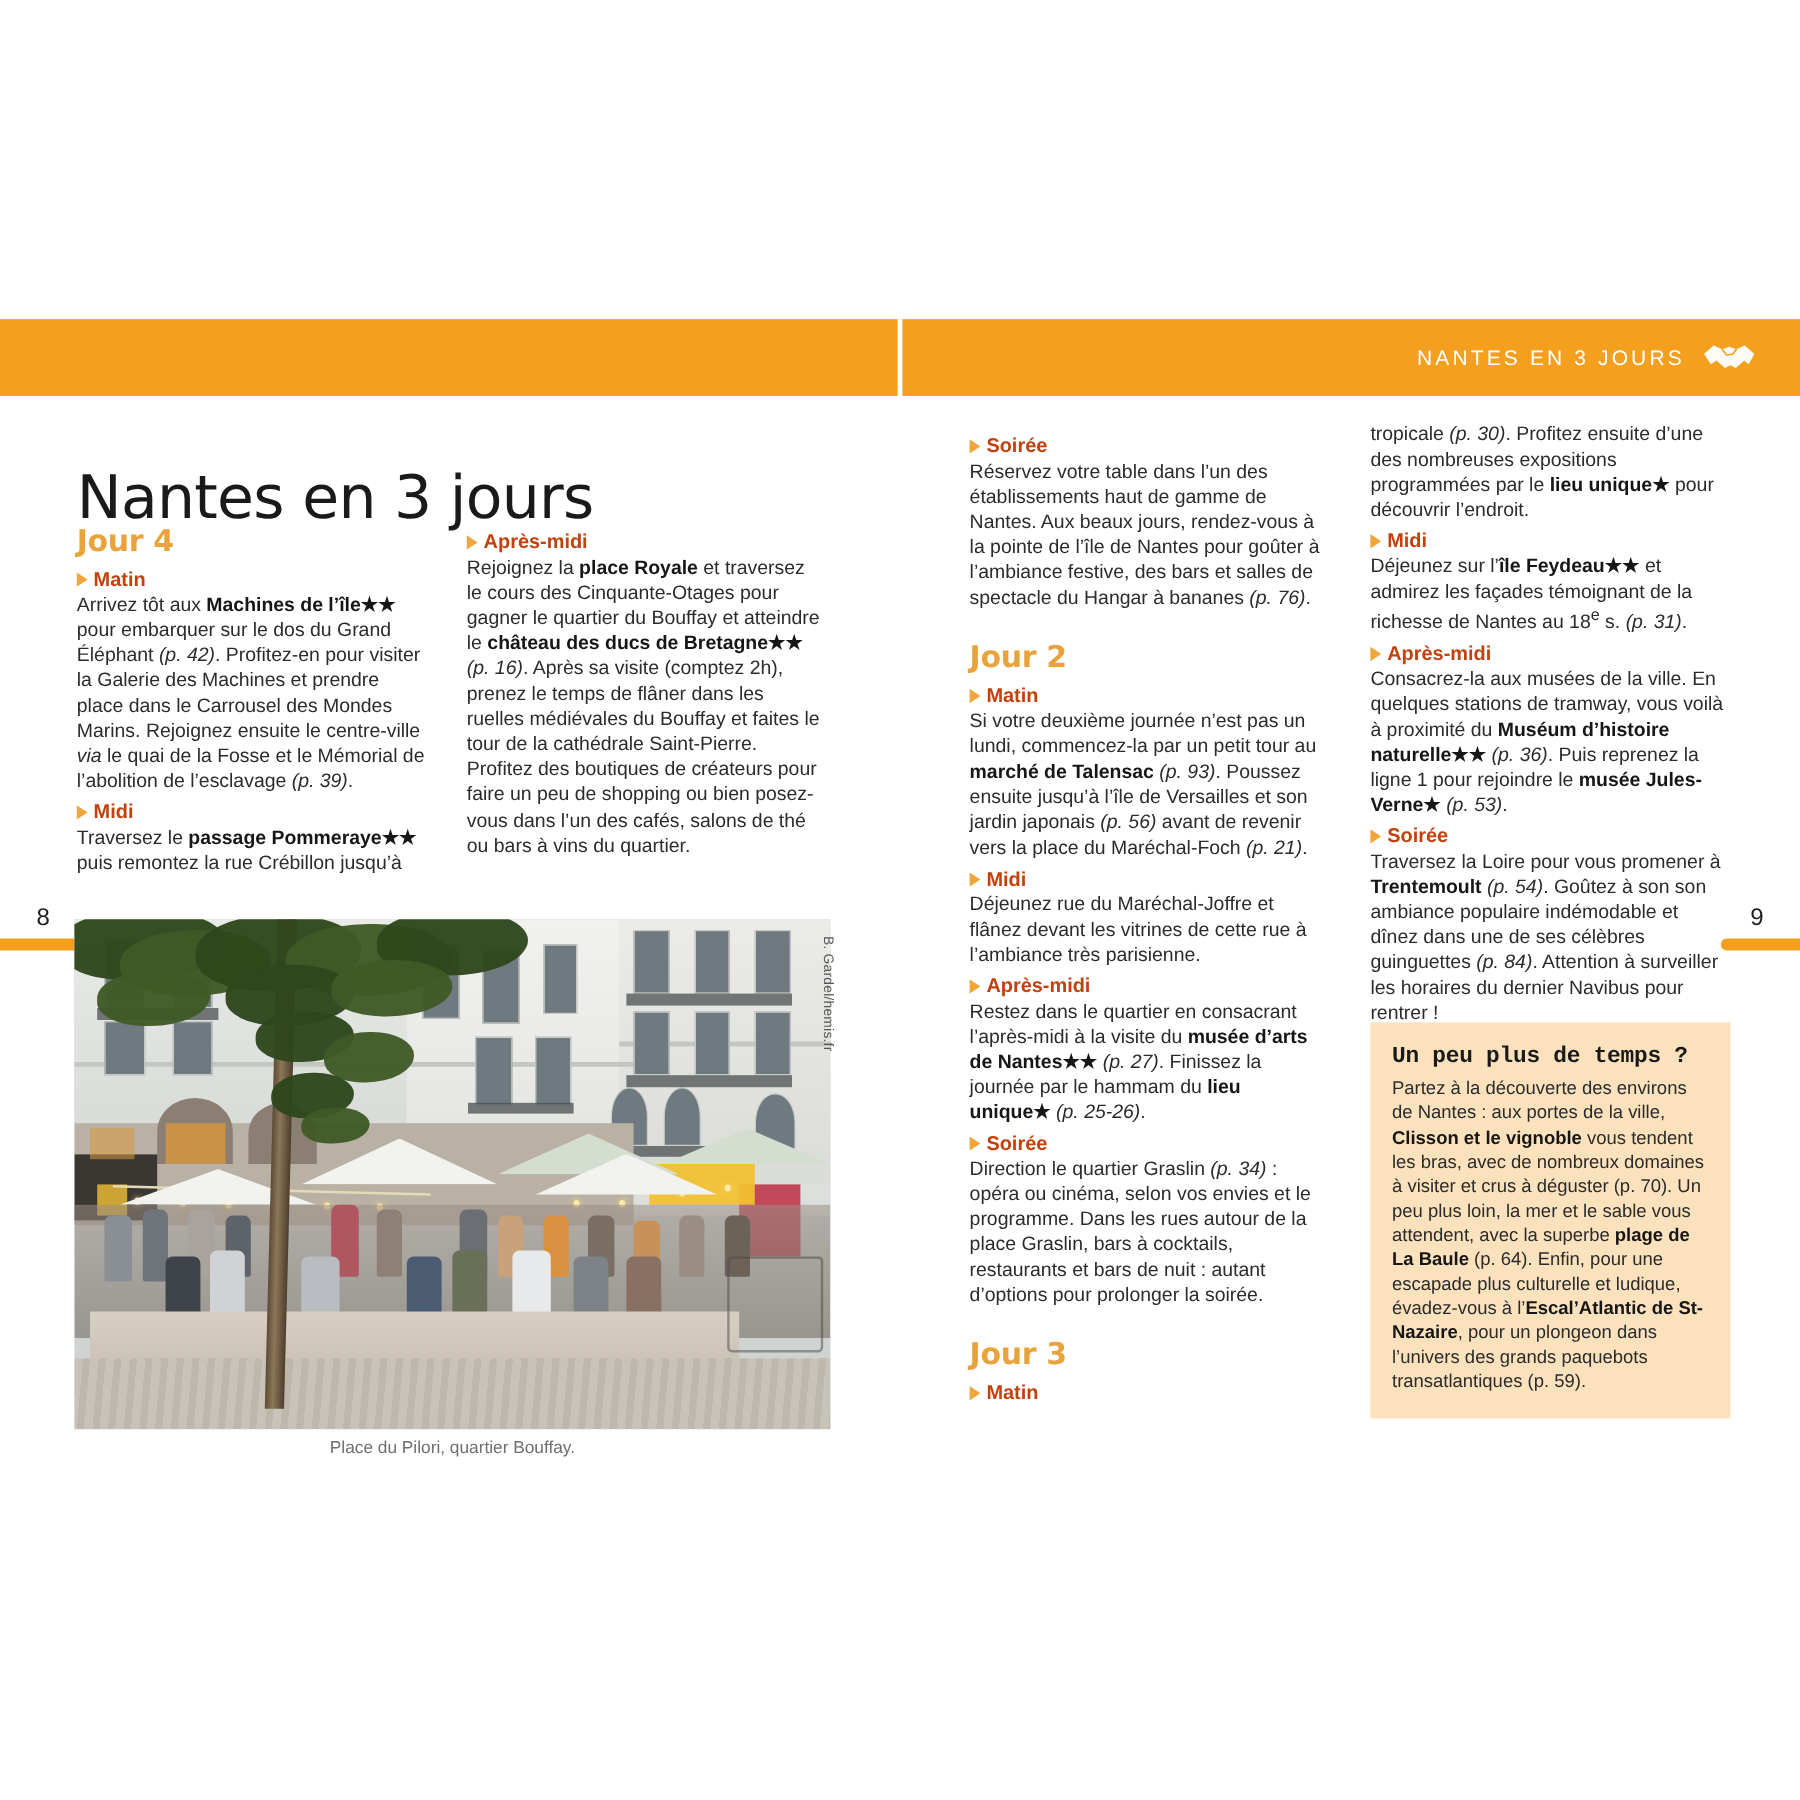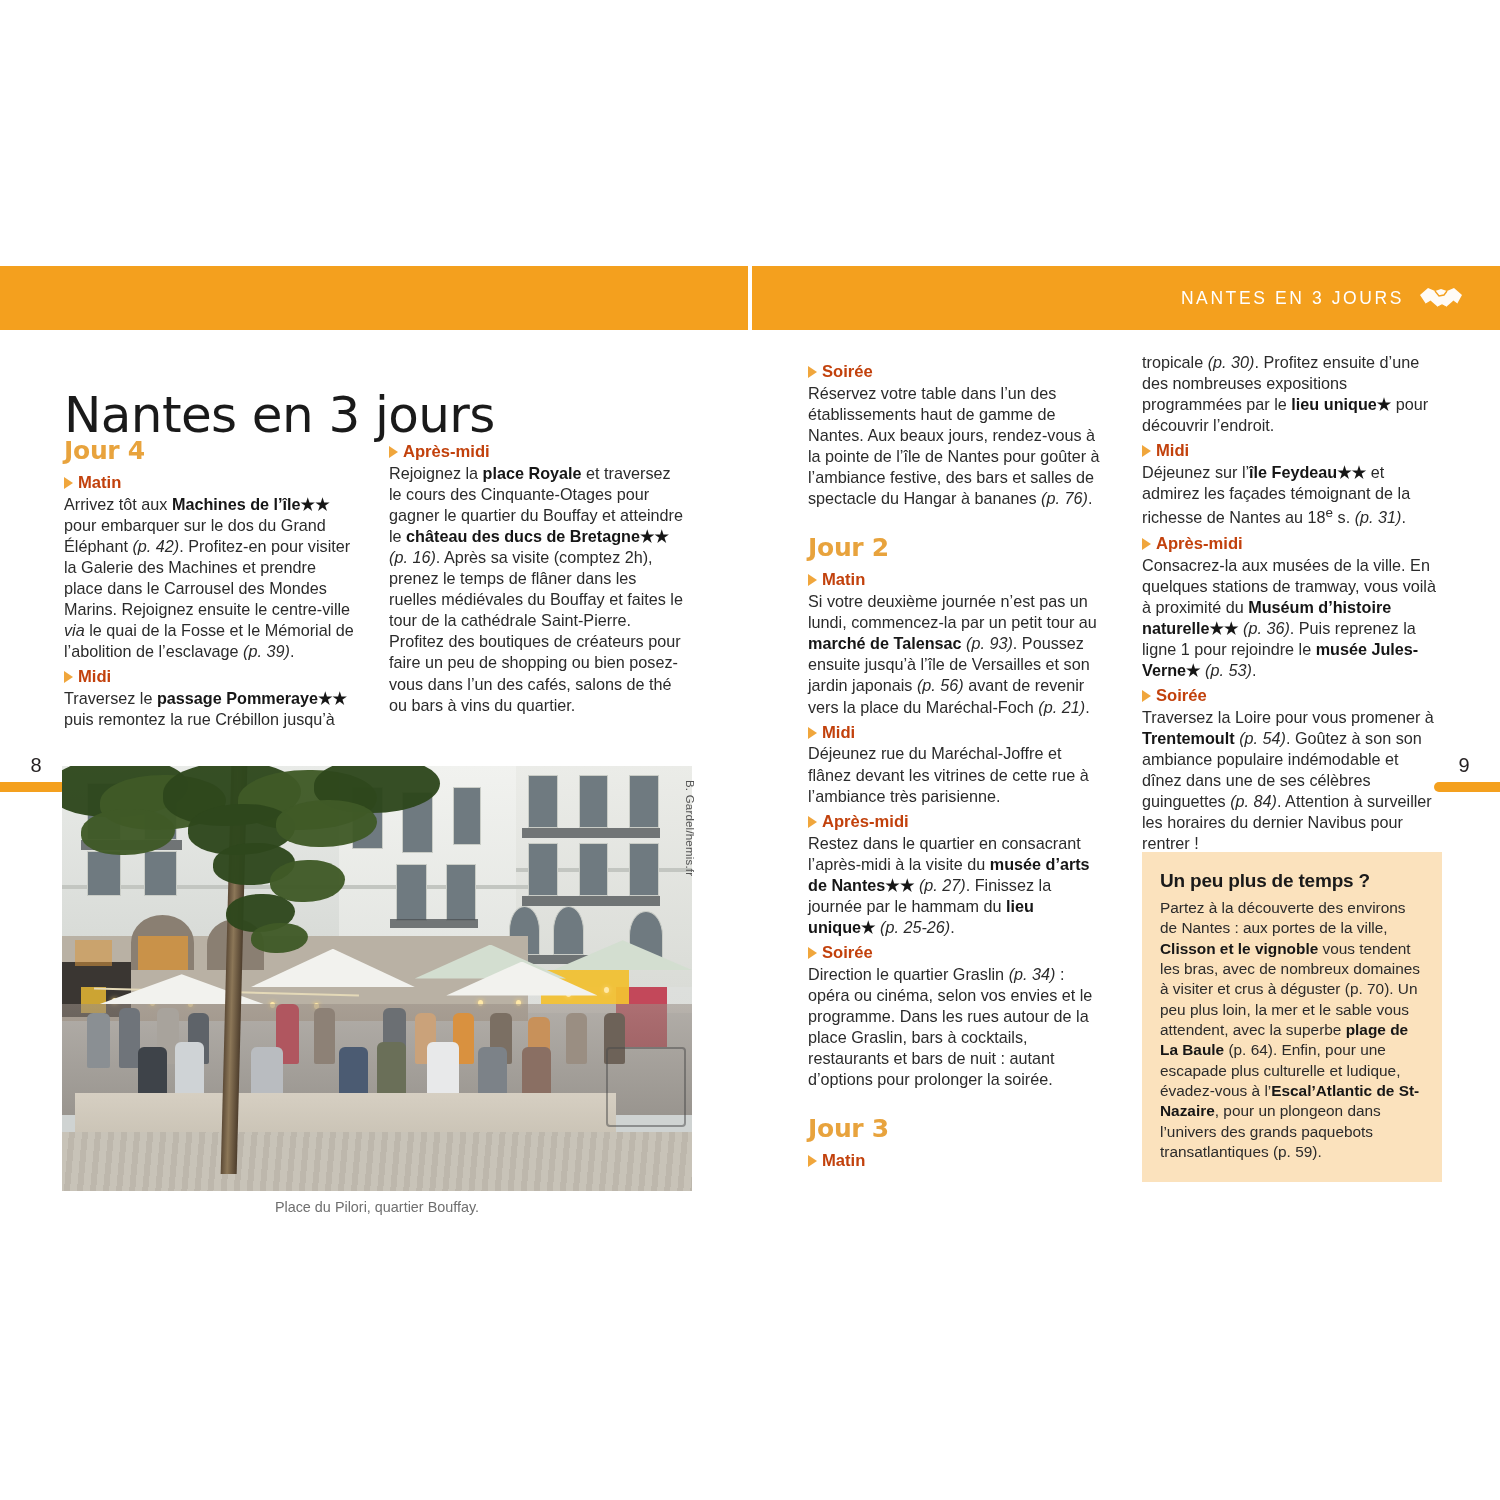"Un peu plus de temps" .infobox h3 { font-family: Liberation Sans, sans-serif -> Liberation Mono, monospace }
